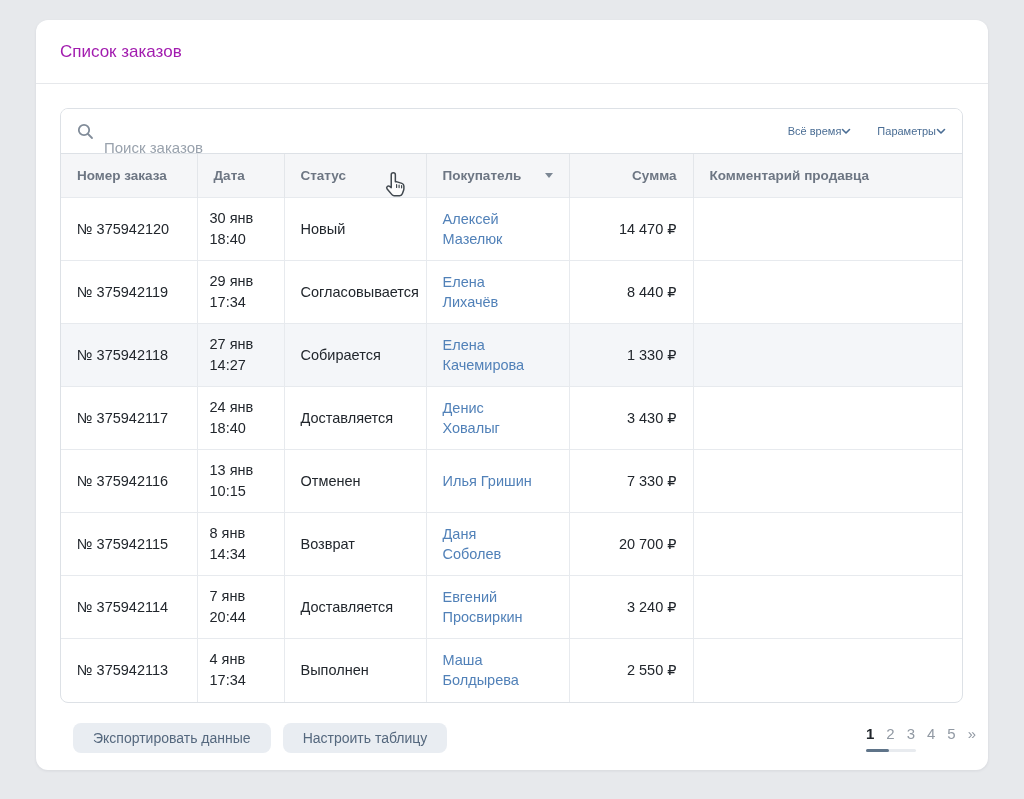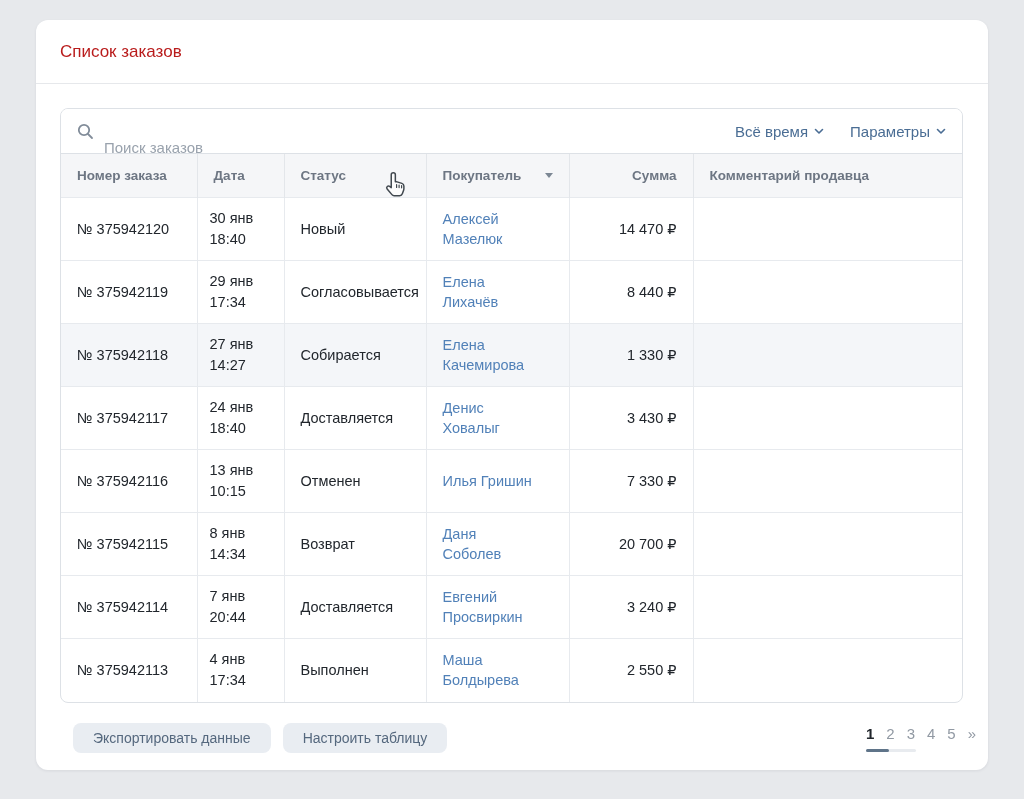"Список заказов" .card-title { color: #b91c1c -> #a21caf }
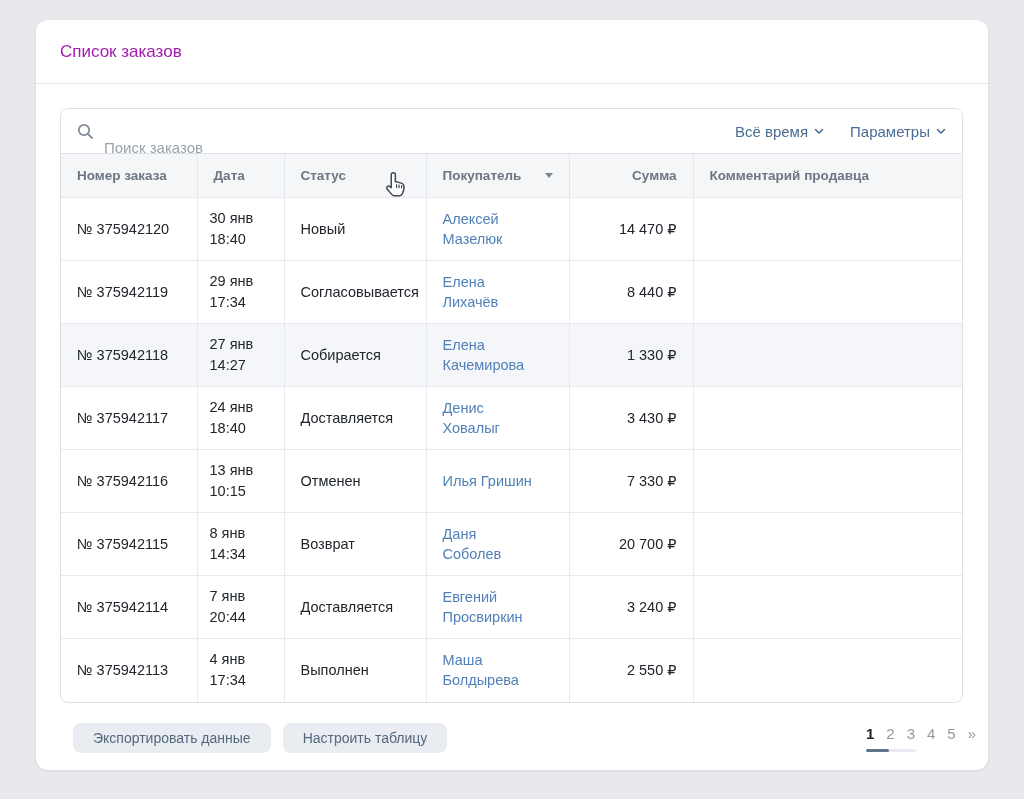"Всё время" .dropdown-link { font-size: 15px -> 11px; gap: 6px -> none }
